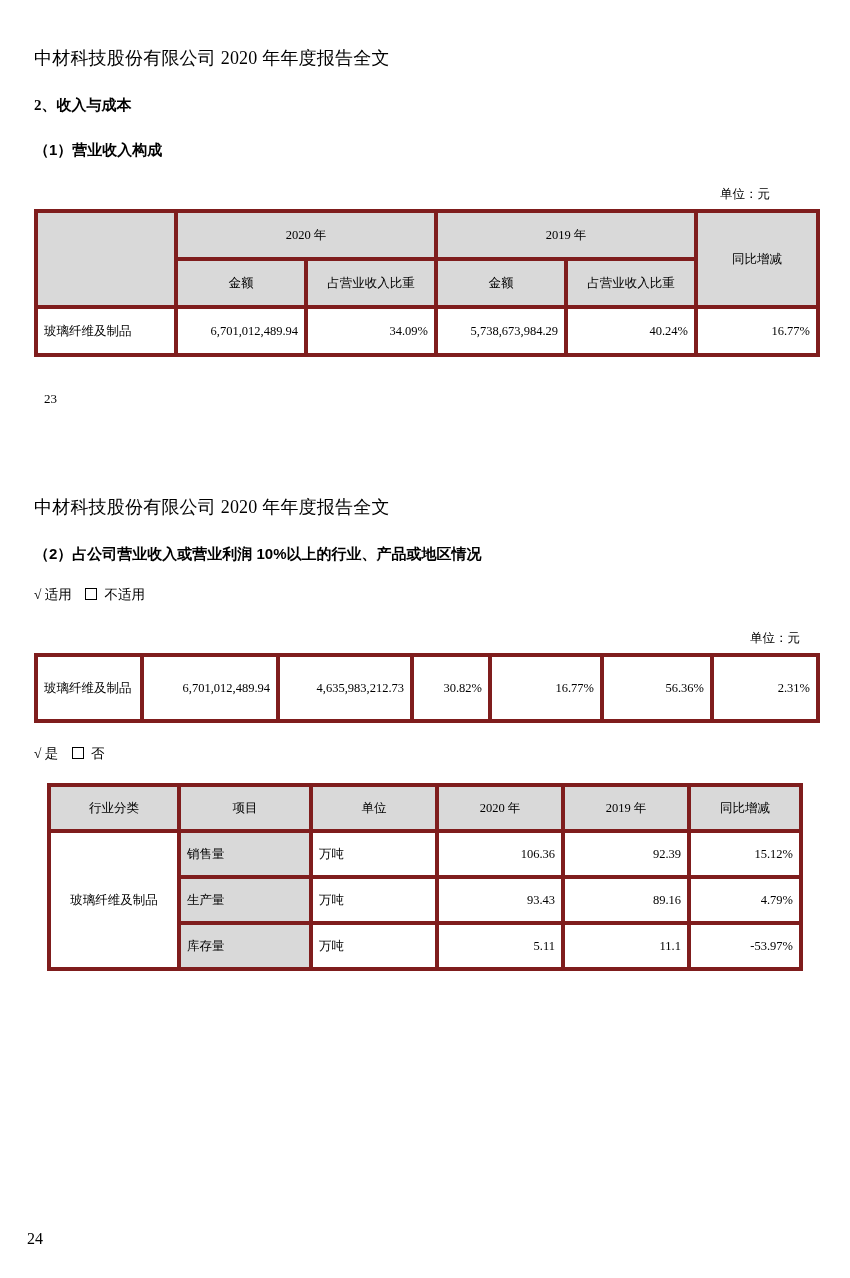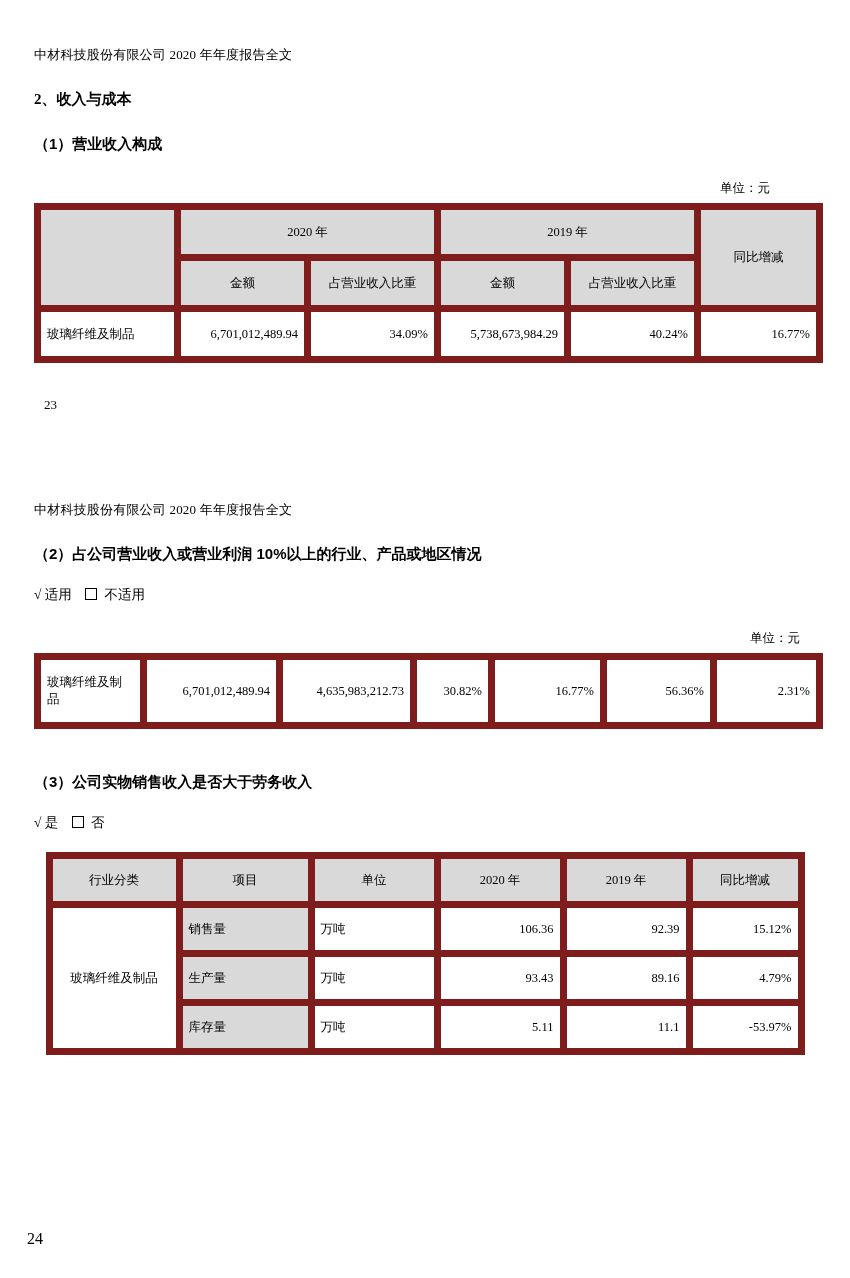"中材科技股份有限公司 2020 年年度报告全文" .running-head { font-size: 13px -> 18px }
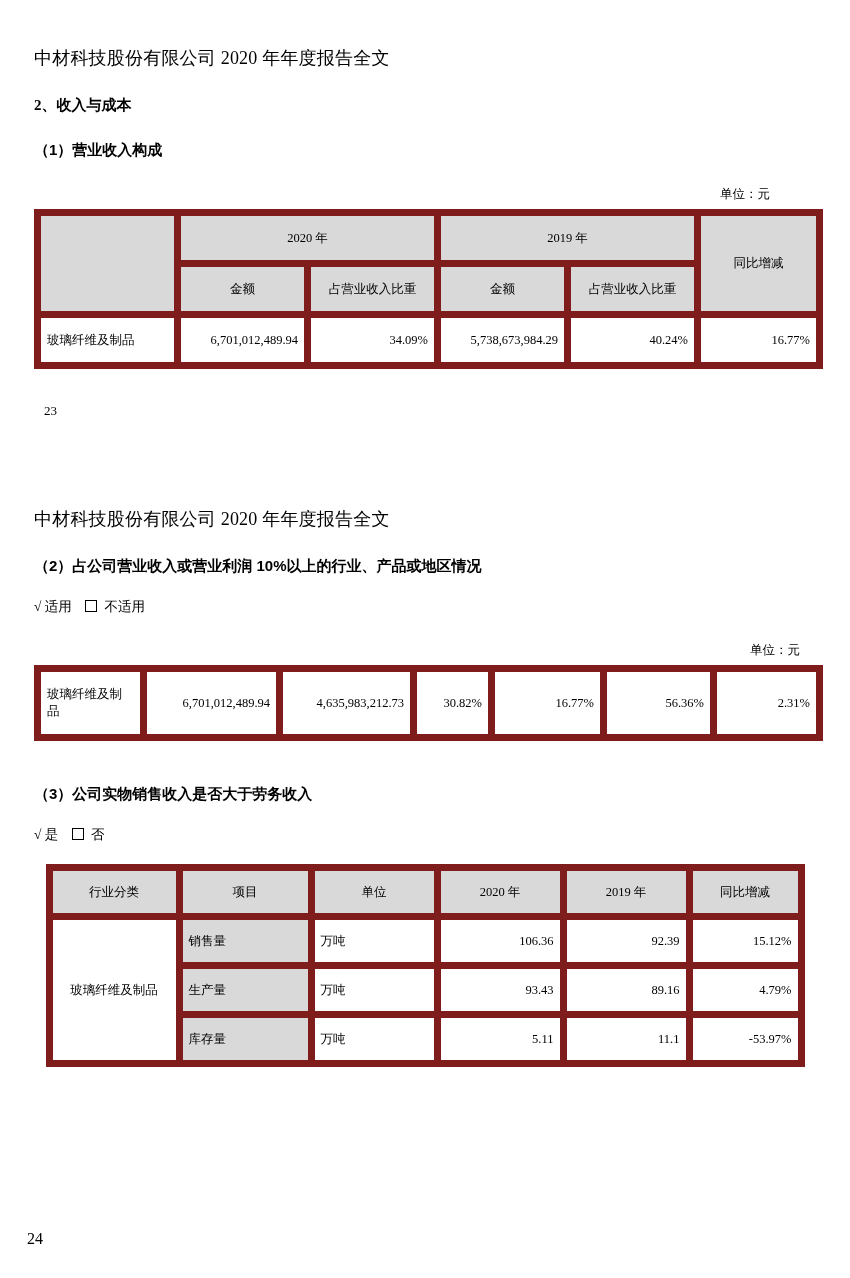"2020 年" table td, table th { border: 7px solid #7f1d1d -> 4px solid #7f1d1d }
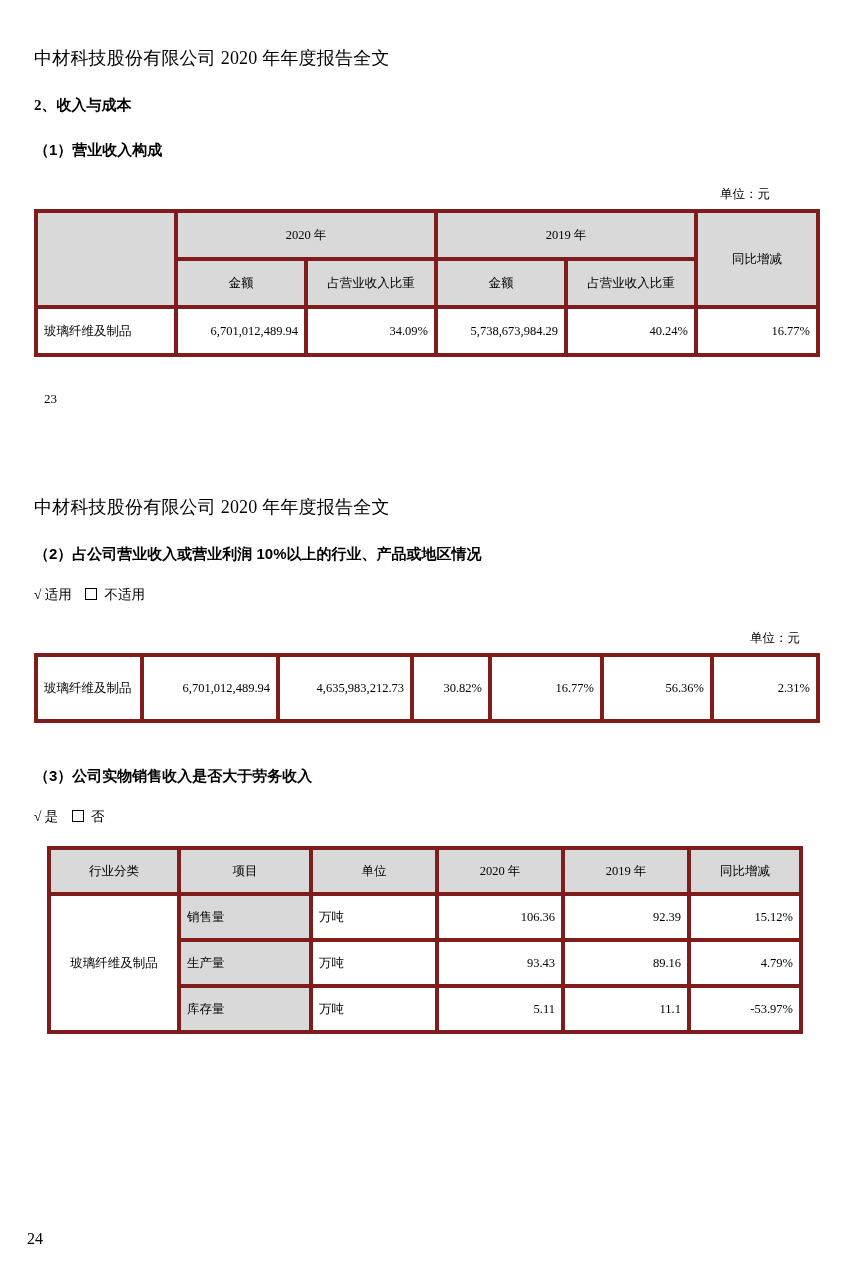"（3）公司实物销售收入是否大于劳务收入" div.sub-head { html: <div>（3）公司实物销售收入是否大于劳务收入</div> -> none }
